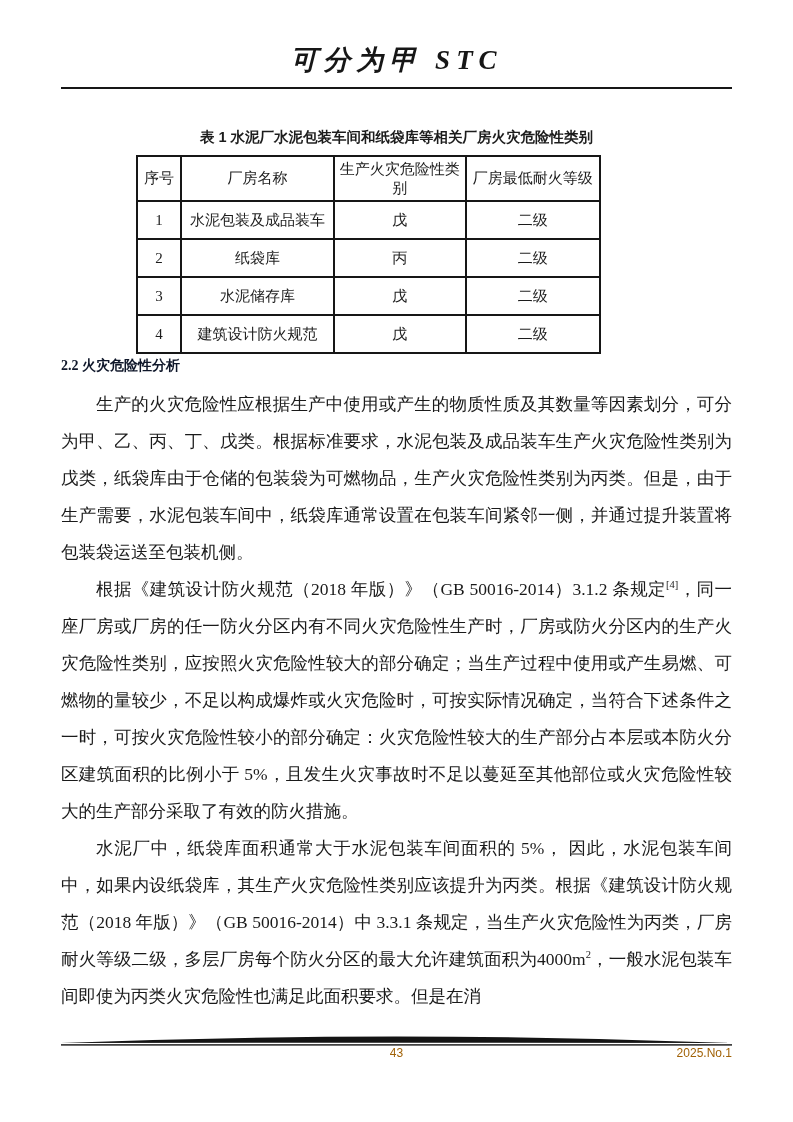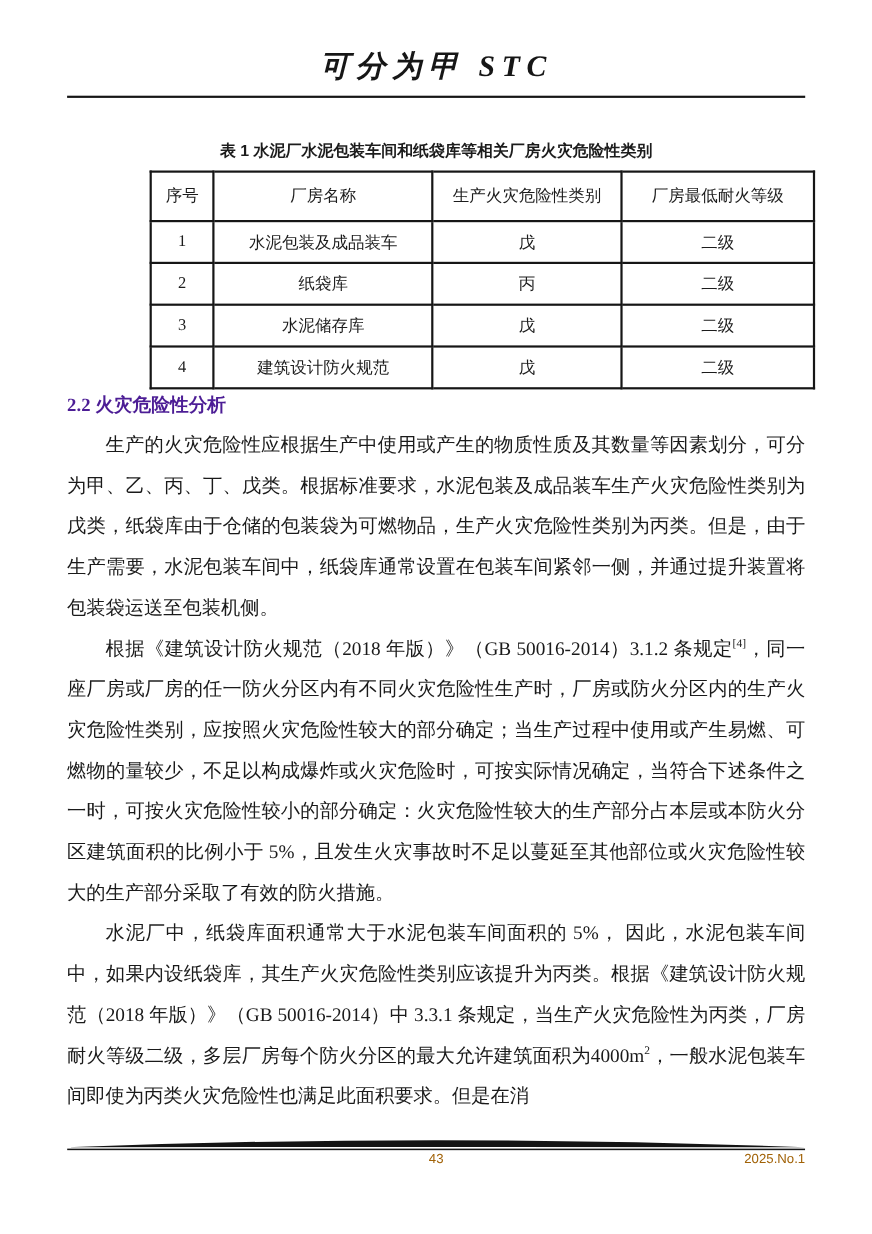"序号" table.hazard { width: 605px -> 465px }
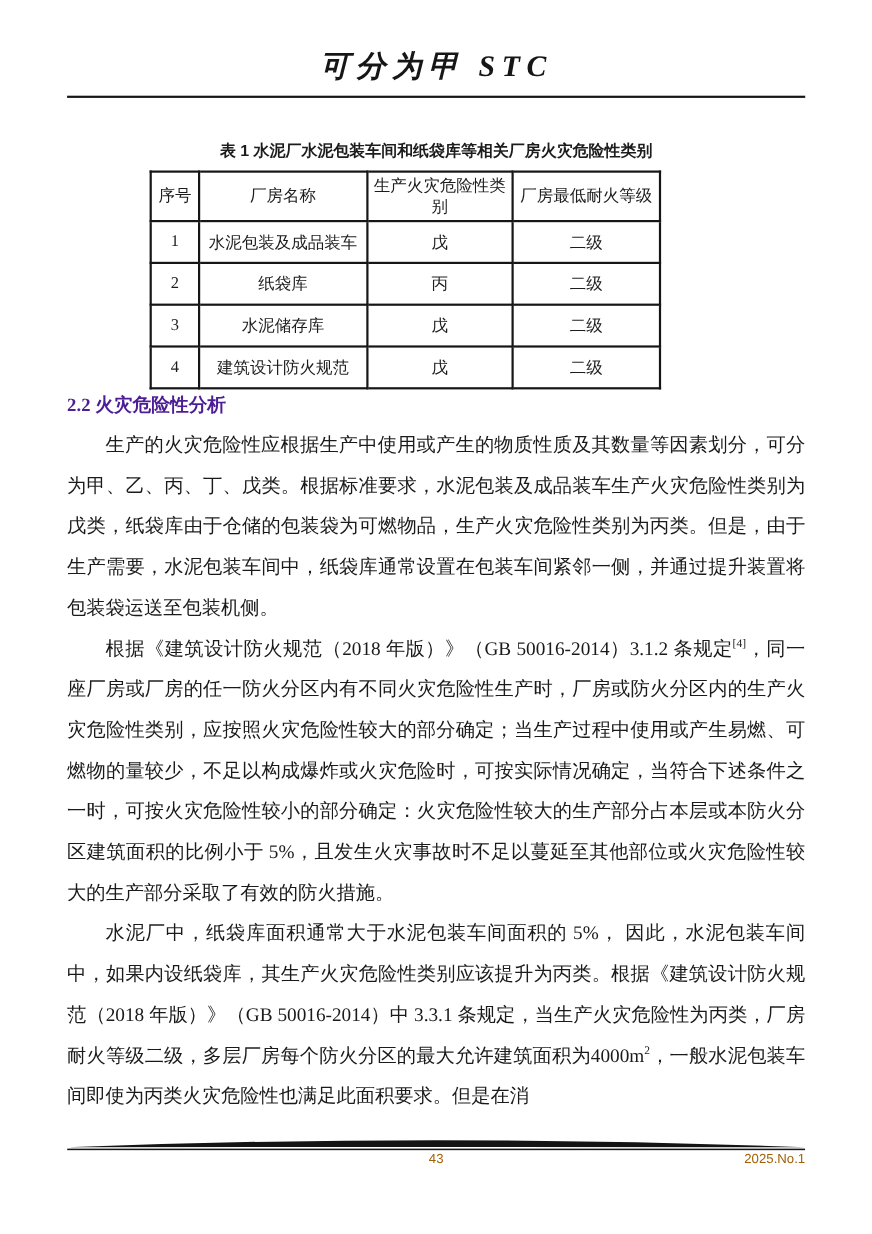"2.2 火灾危险性分析" .section-heading { color: #4c1d95 -> #0f172a; font-size: 17px -> 14px }
